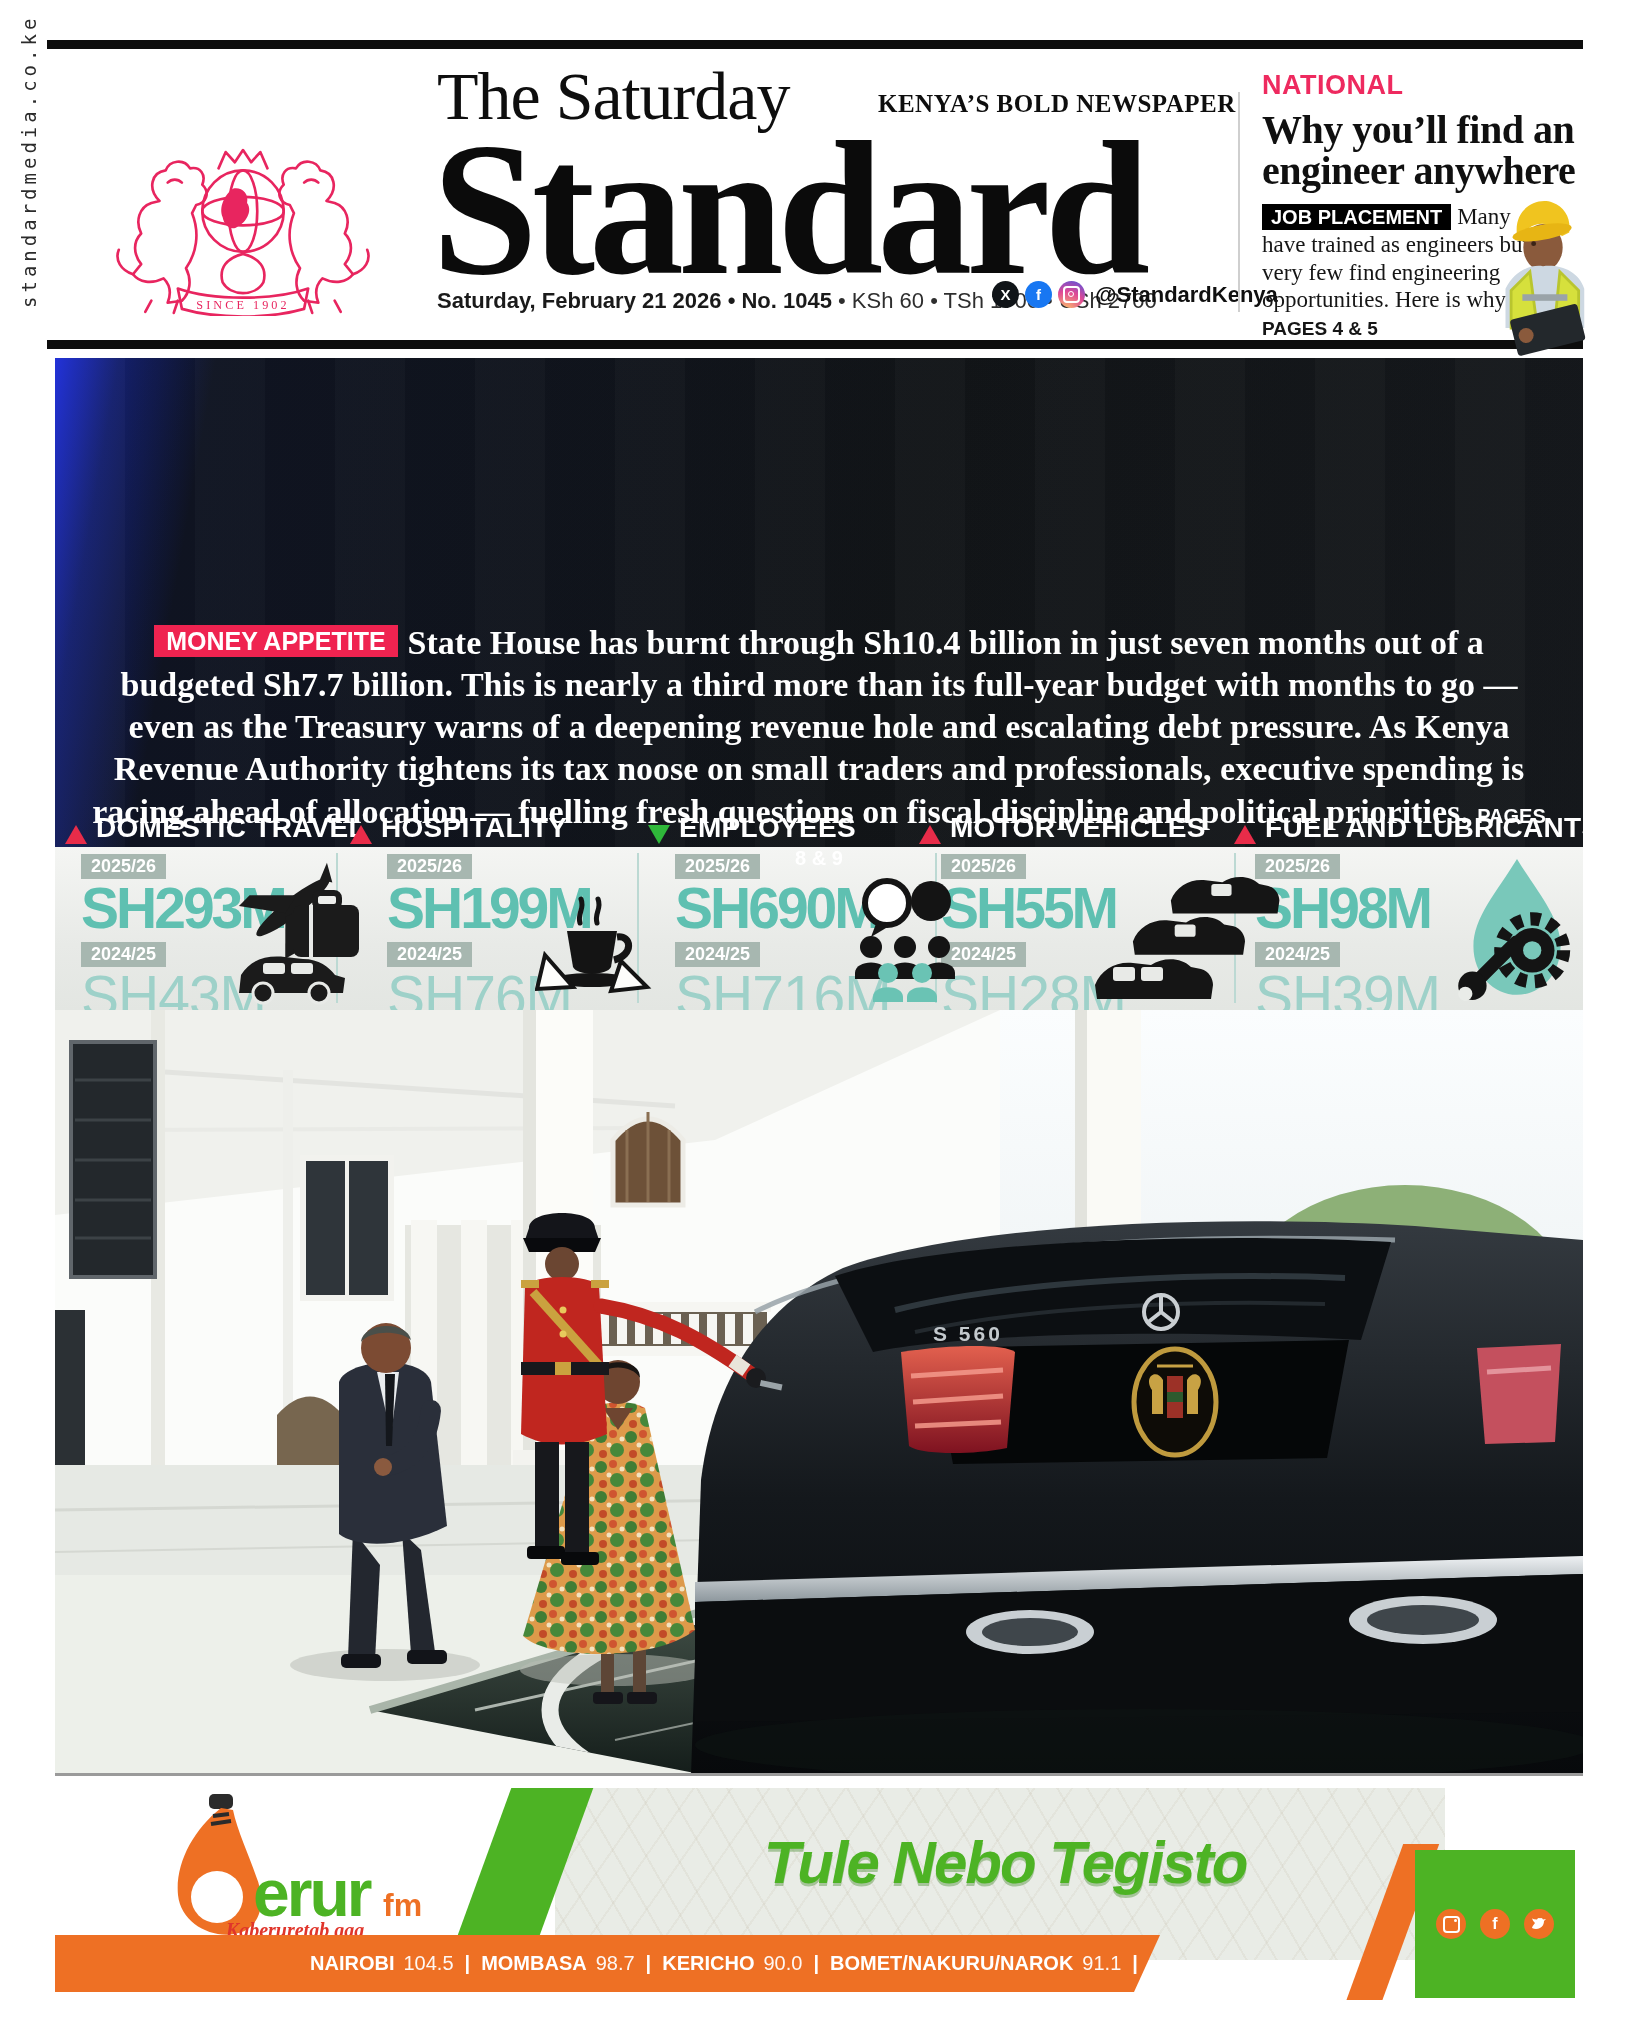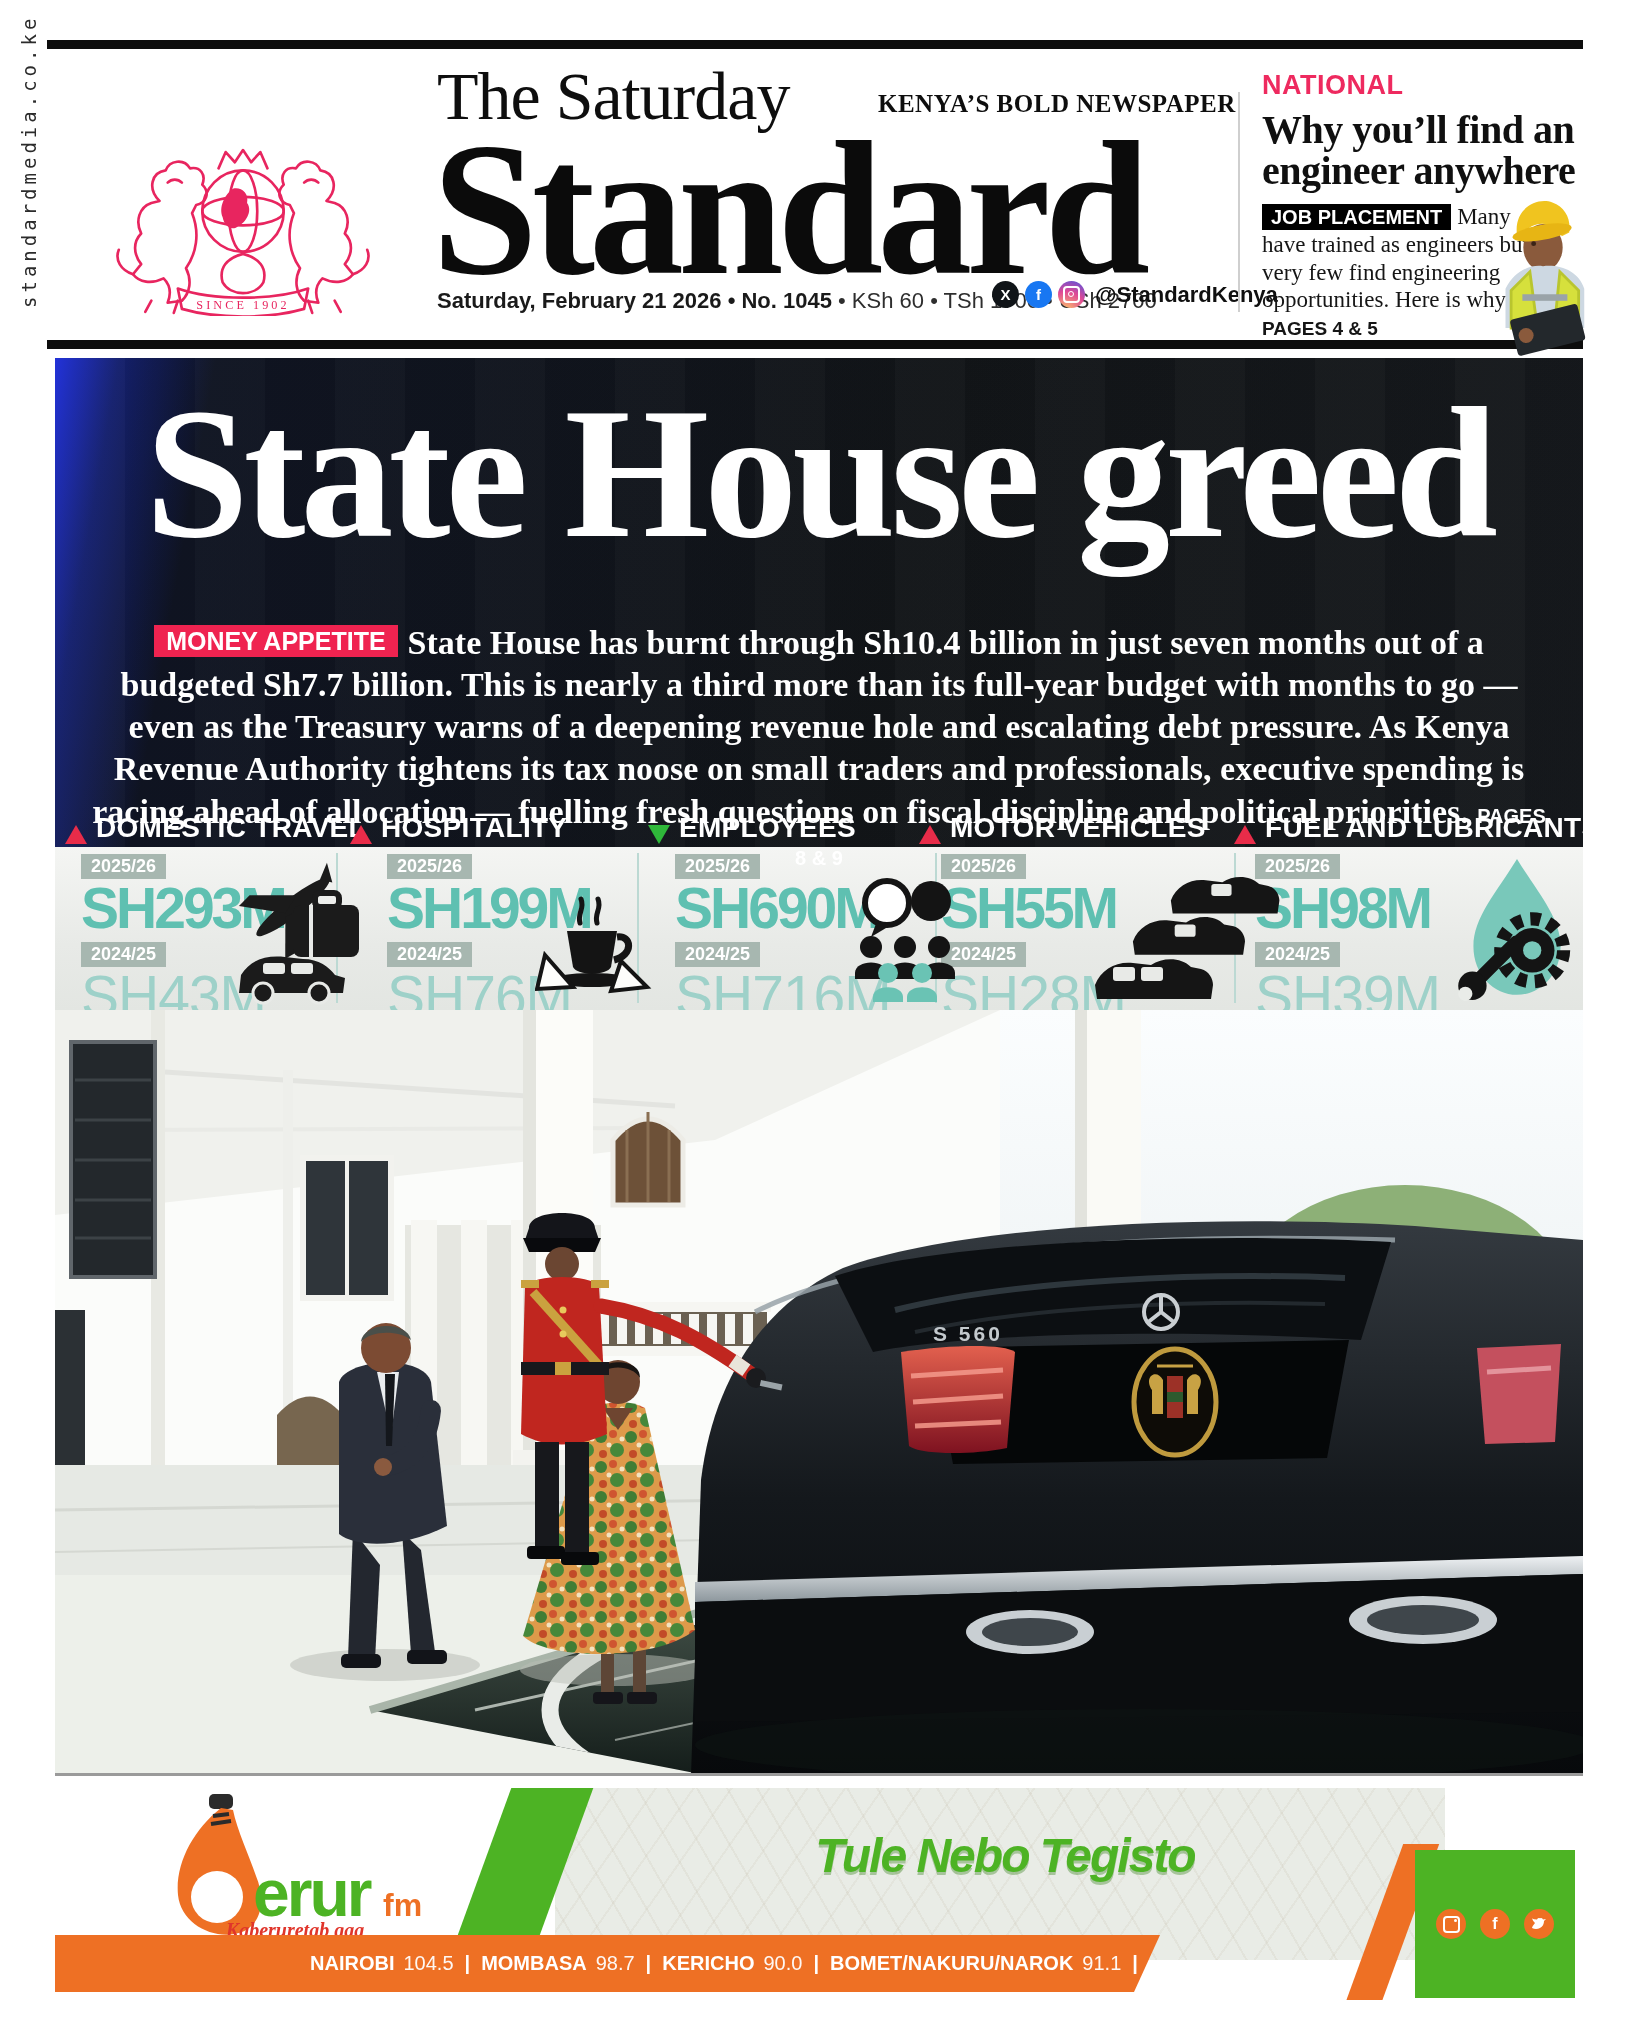"State House greed" div.lead-headline { html: <div>State House greed</div> -> none }
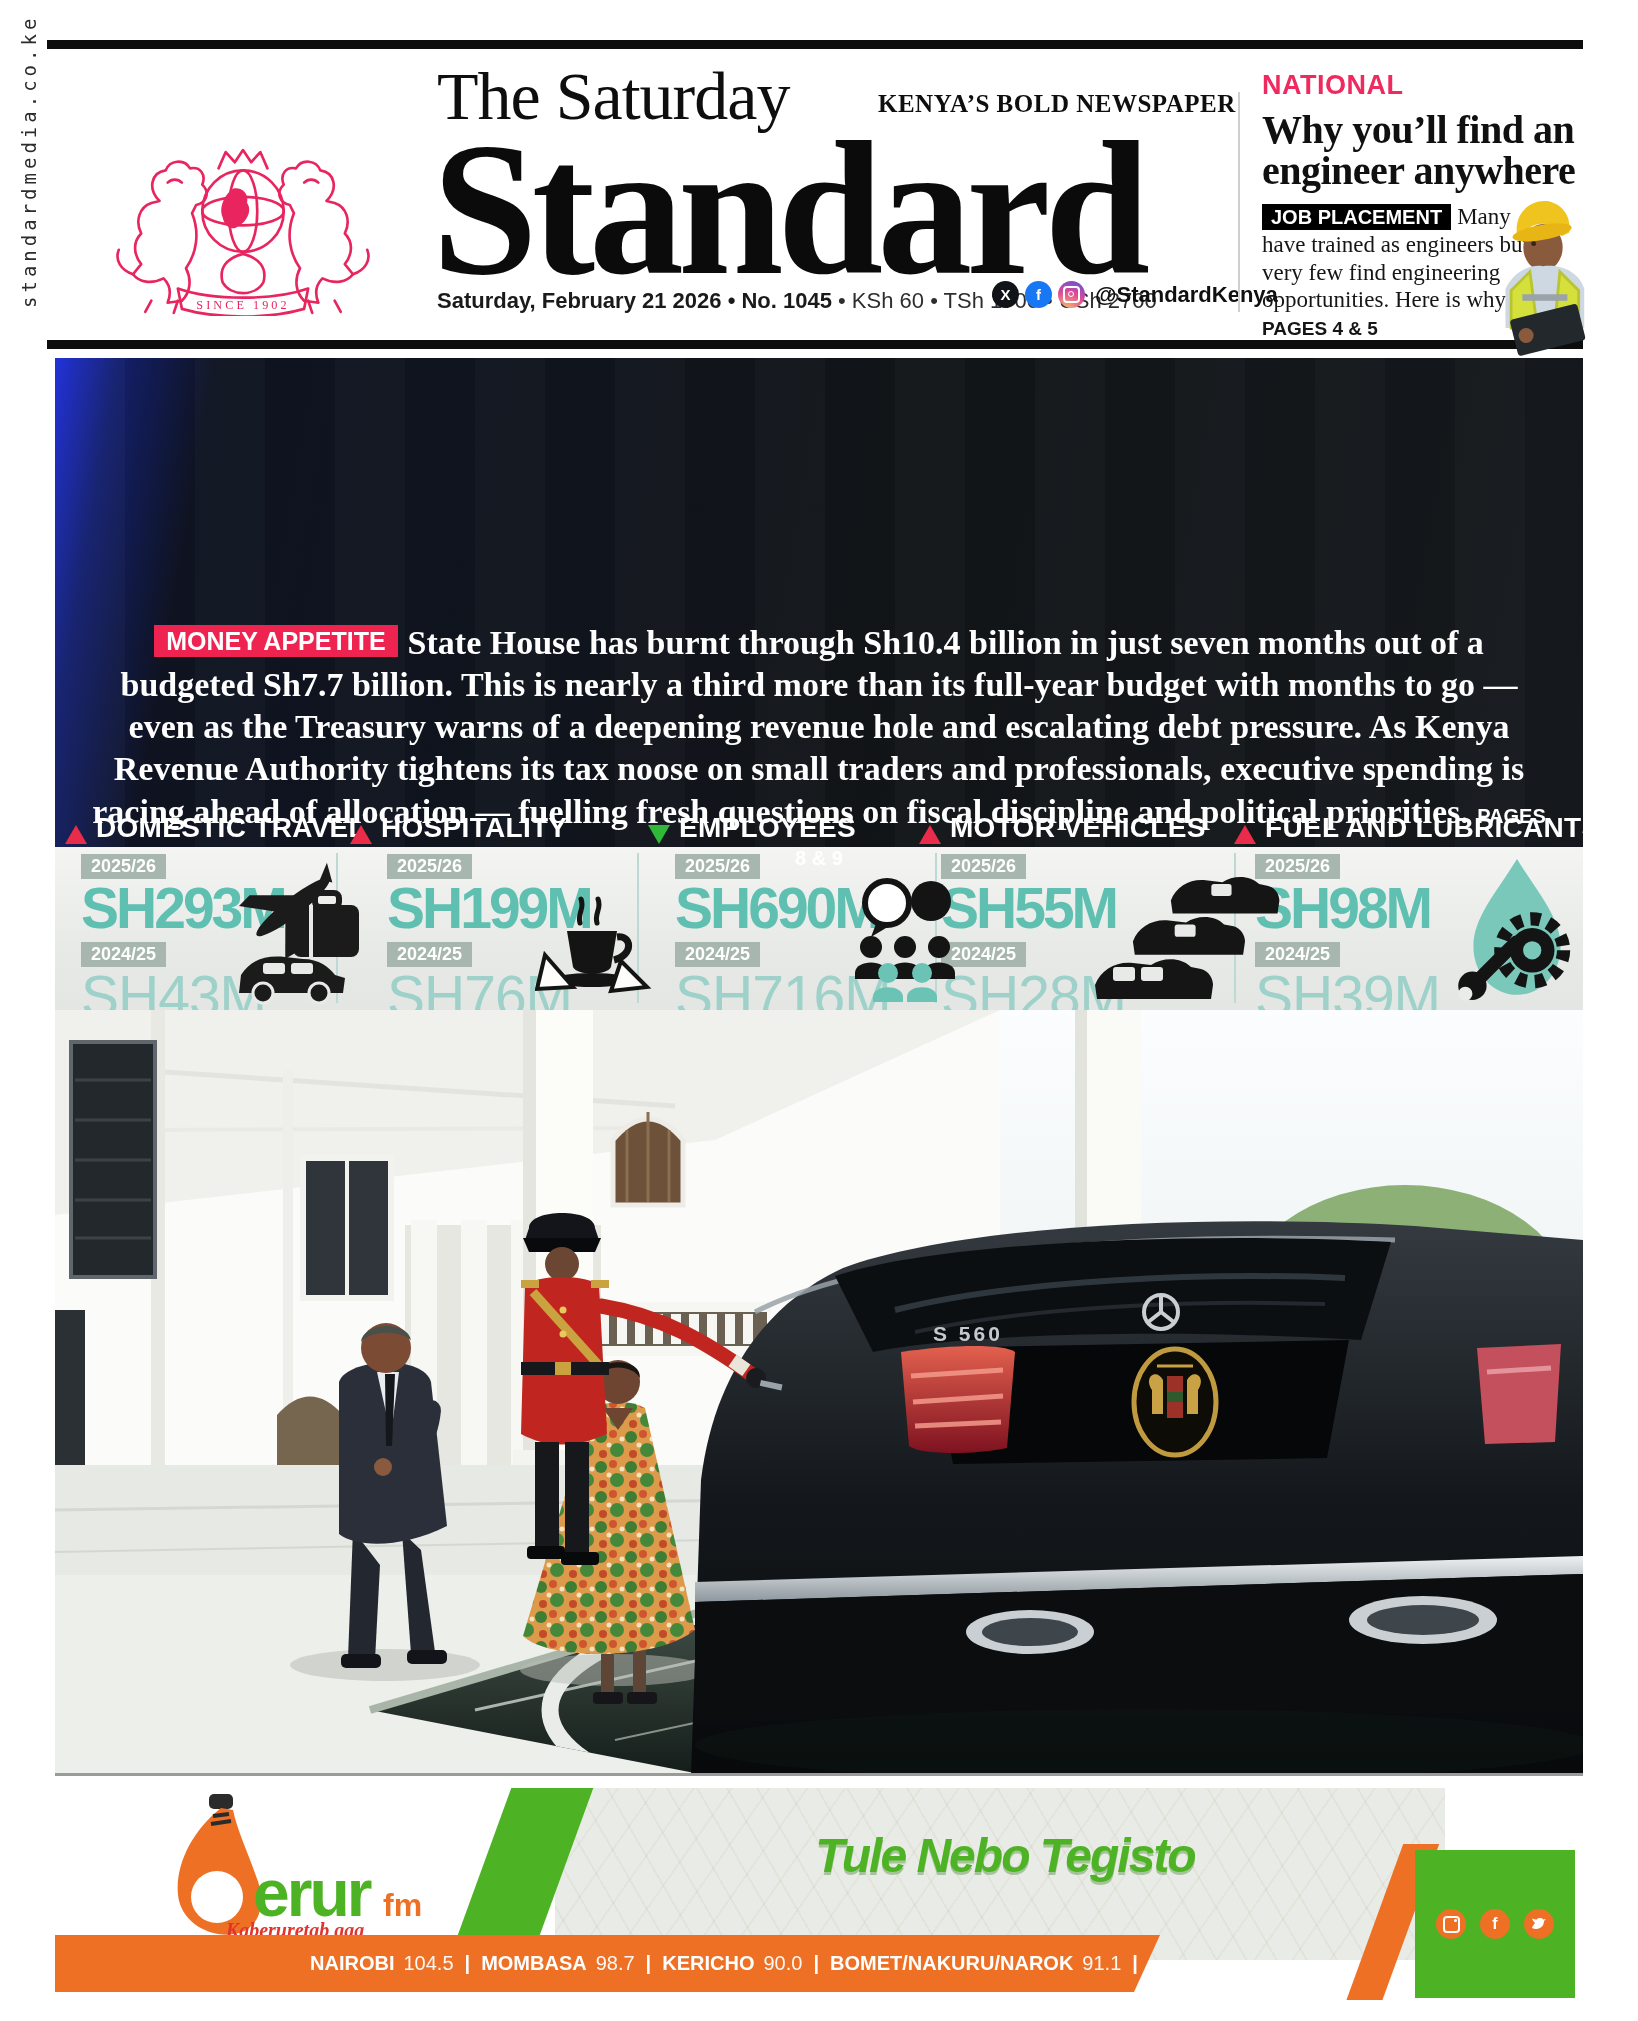"Tule Nebo Tegisto" .ad-slogan { font-size: 48px -> 60px }
